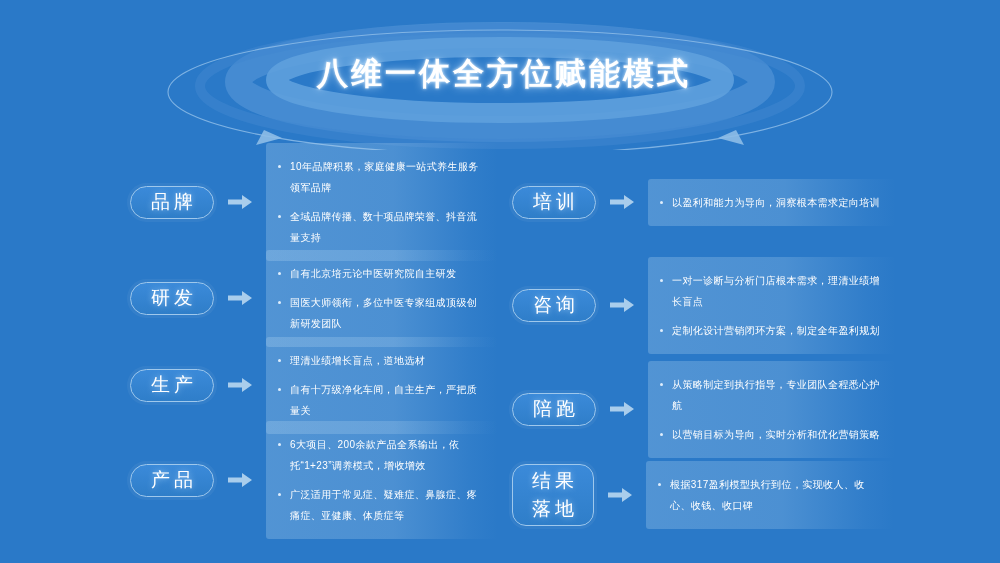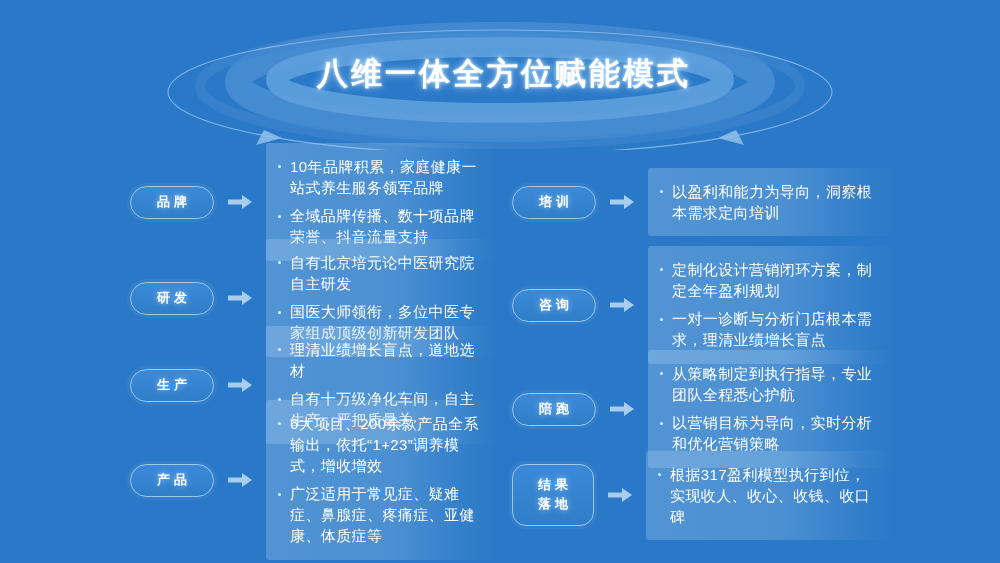"10年品牌积累，家庭健康一站式养生服务领军品牌" .bullets li { font-size: 15px -> 10px }
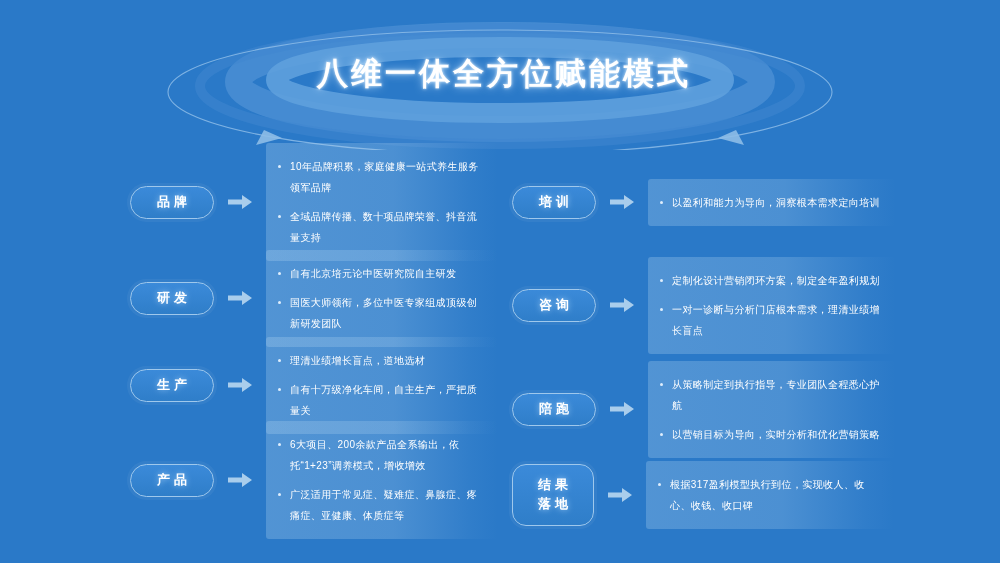"品牌" .pill { font-size: 13px -> 19px; font-weight: bold -> normal }
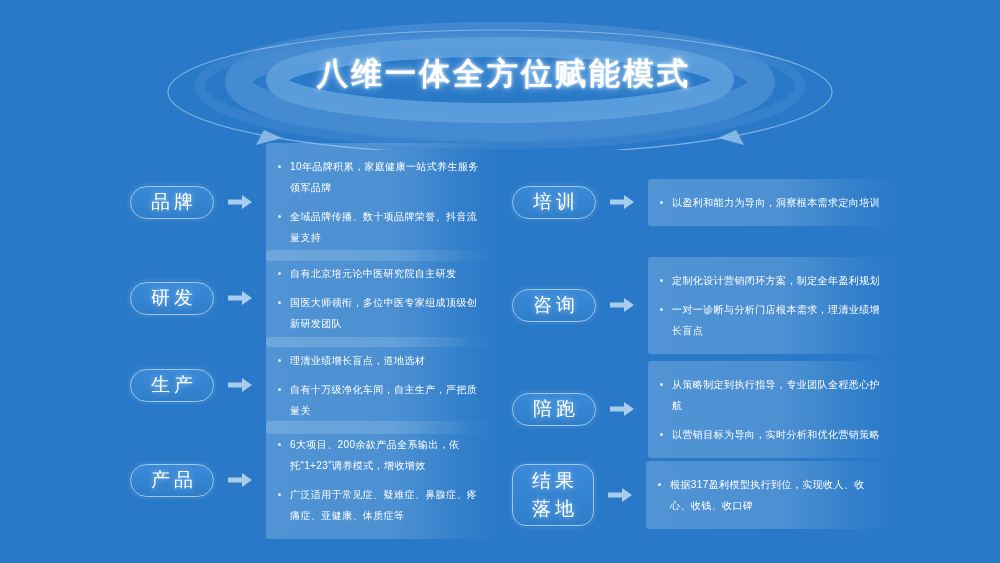"定制化设计营销闭环方案，制定全年盈利规划" li { order: before "一对一诊断与分析门店根本需求，理清业绩增长盲点" -> after "一对一诊断与分析门店根本需求，理清业绩增长盲点" }
